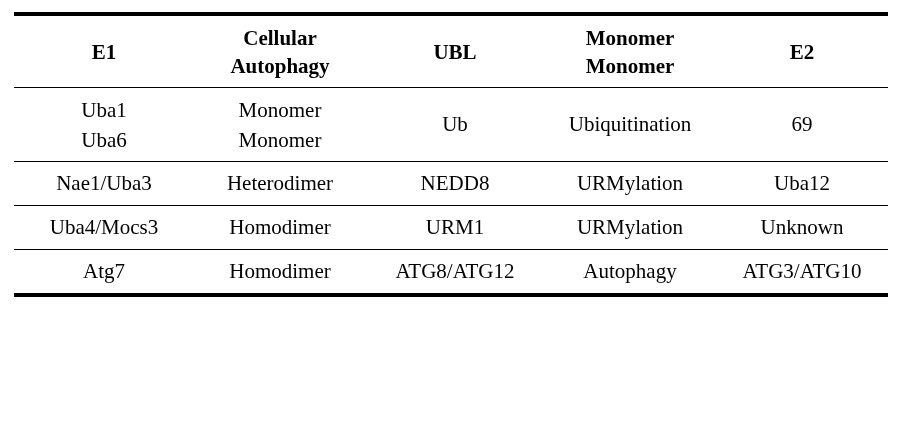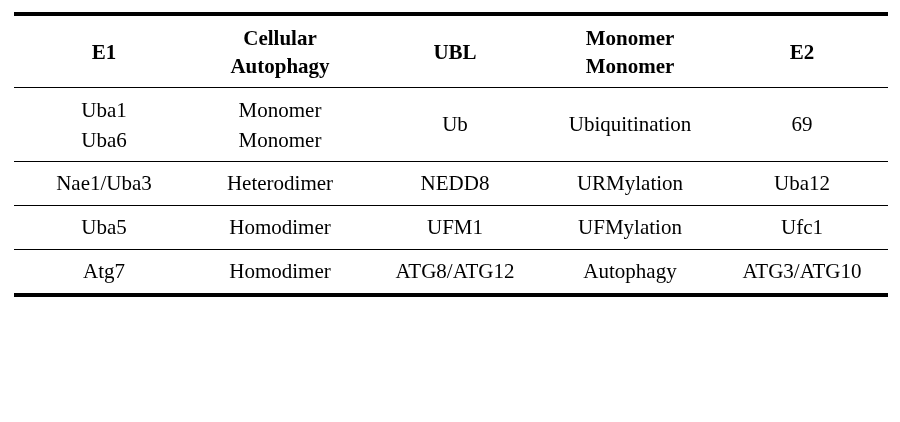"Uba4/Mocs3" tr { html: none -> <tr> <td>Uba4/Mocs3</td> <td>Homodimer</td> <td>URM1</td> <td>URMylation</td> <td>Unknown</td> </tr> }
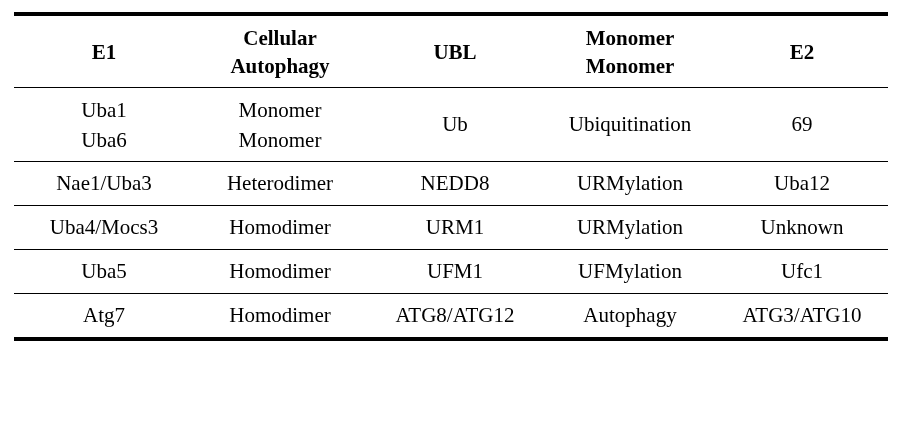"Uba5" tr { html: <tr> <td>Uba5</td> <td>Homodimer</td> <td>UFM1</td> <td>UFMylation</td> <td>Ufc1</td> </tr> -> none }
